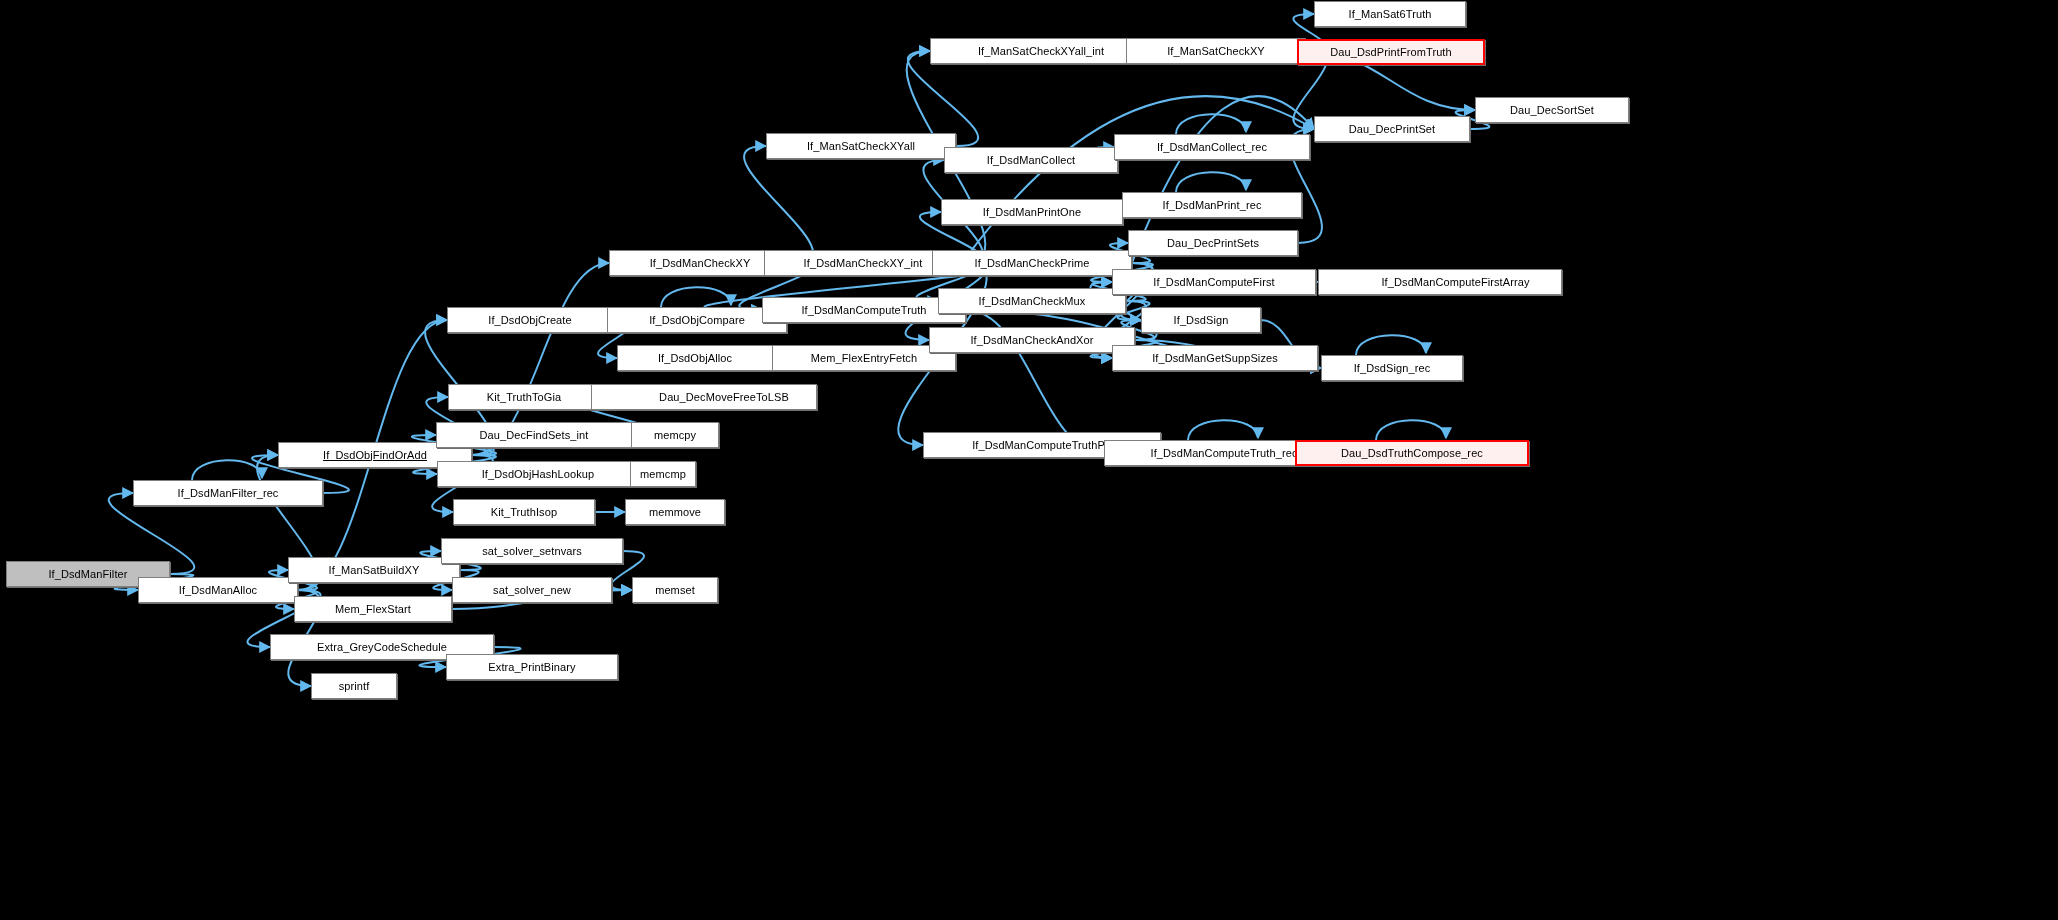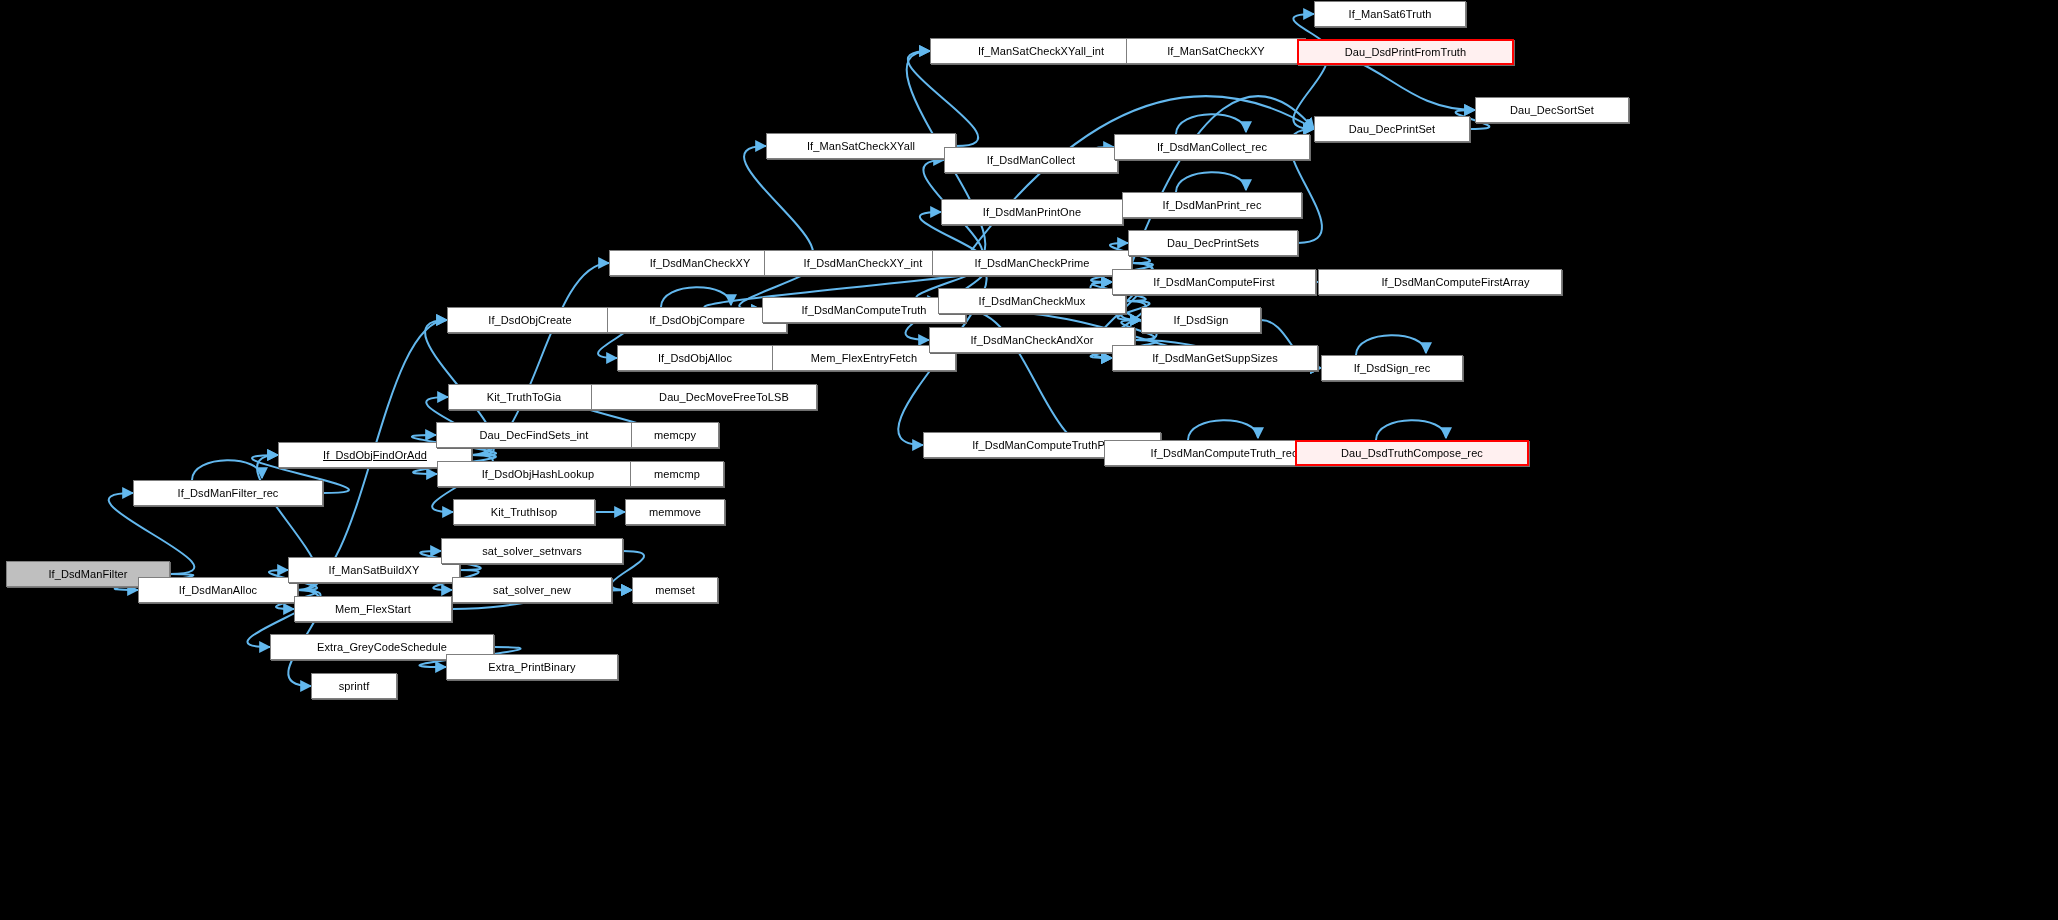"Dau_DsdPrintFromTruth" div.node { width: 217px -> 188px }
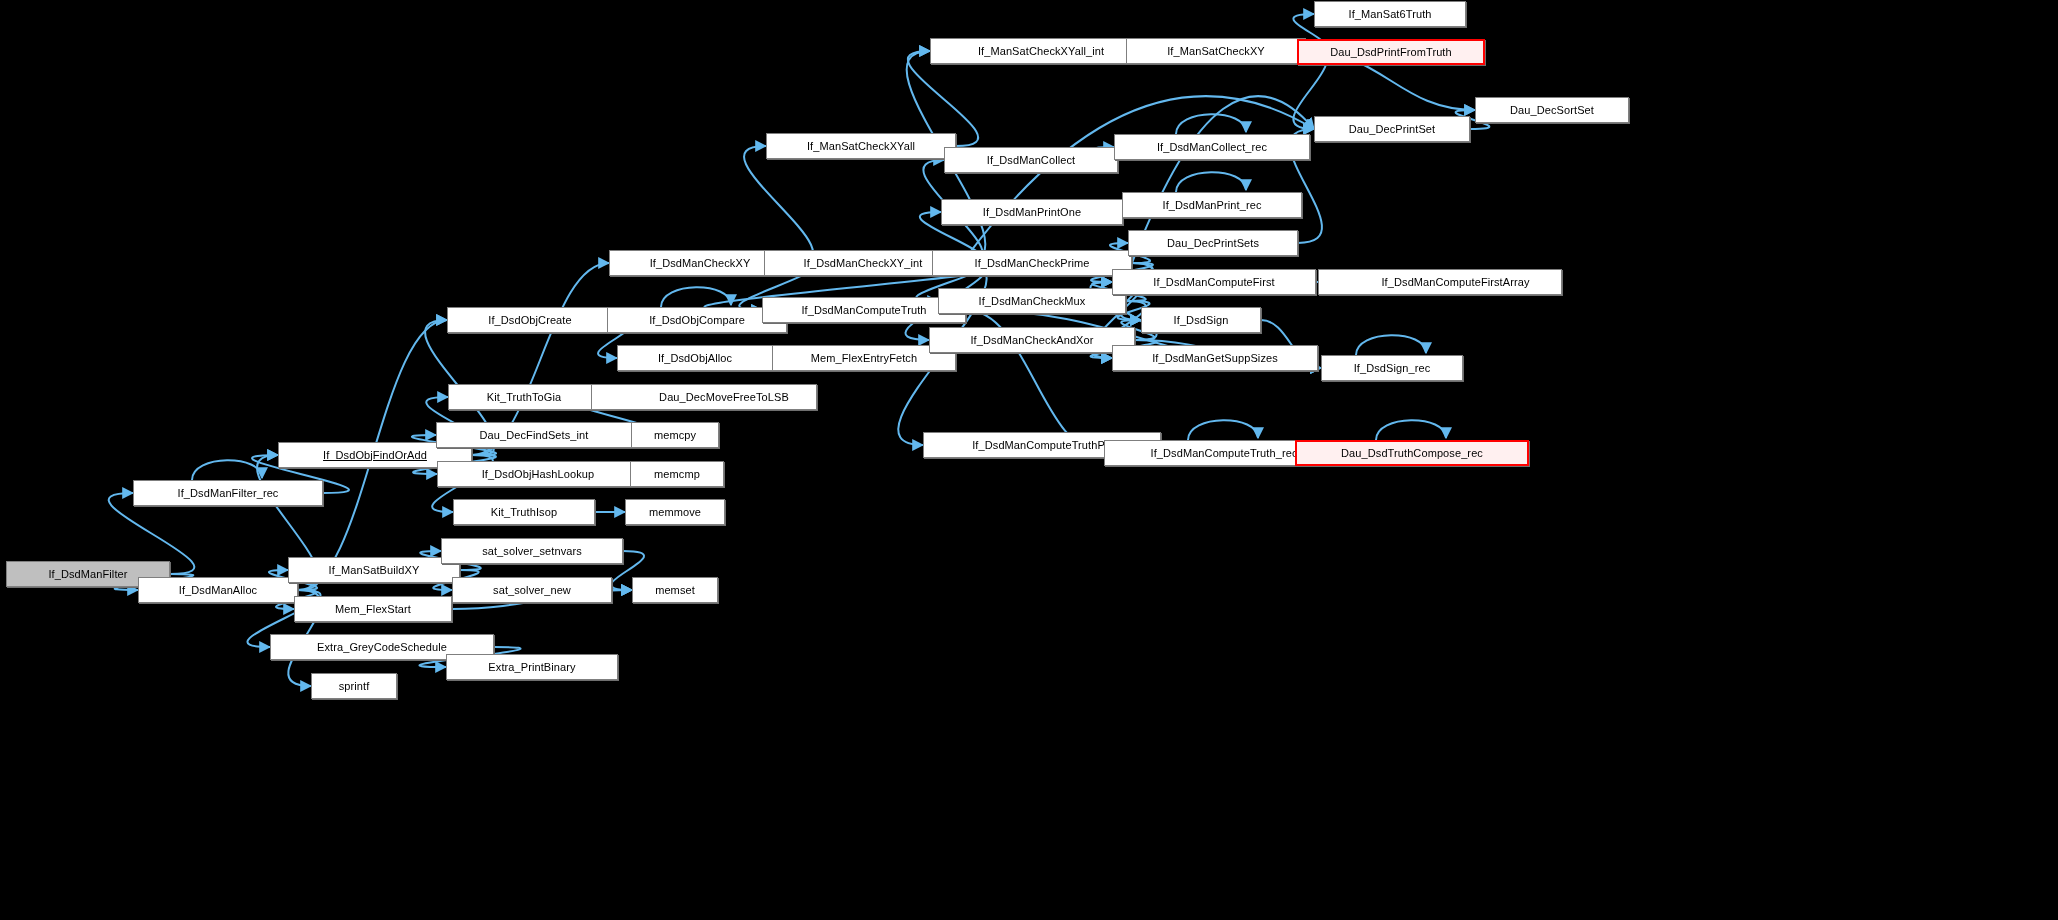"memcmp" div.node { width: 94px -> 66px }
